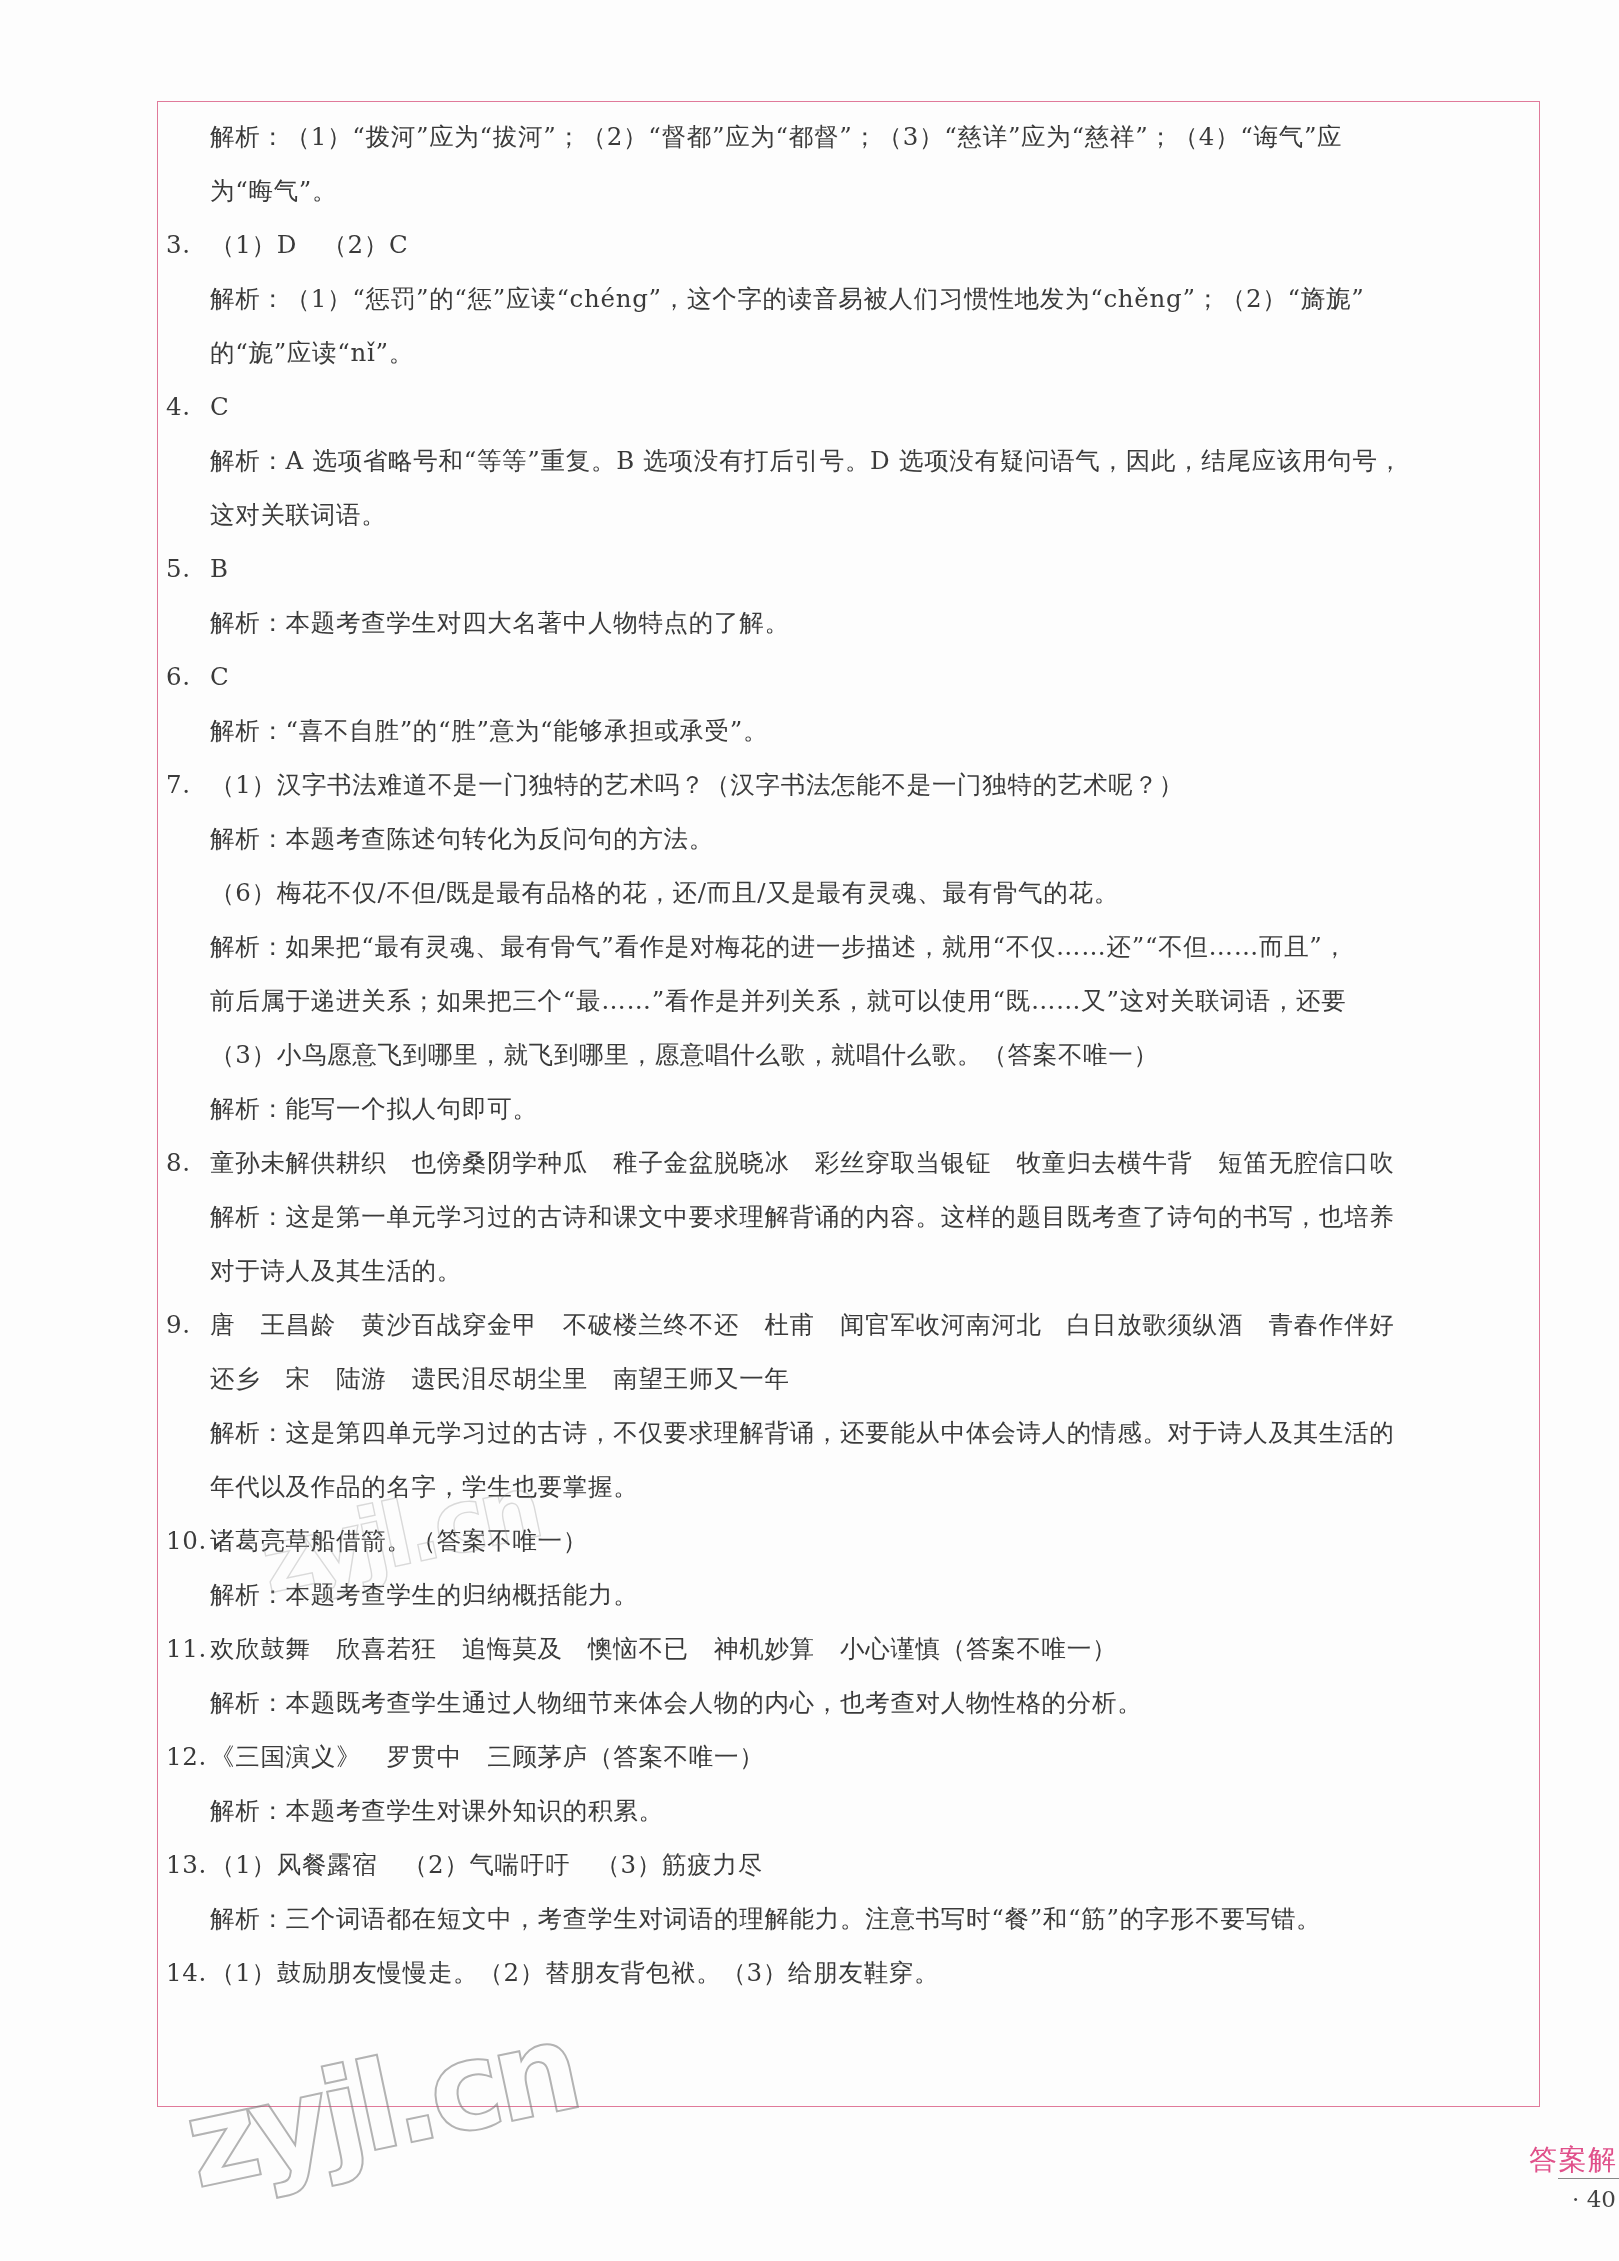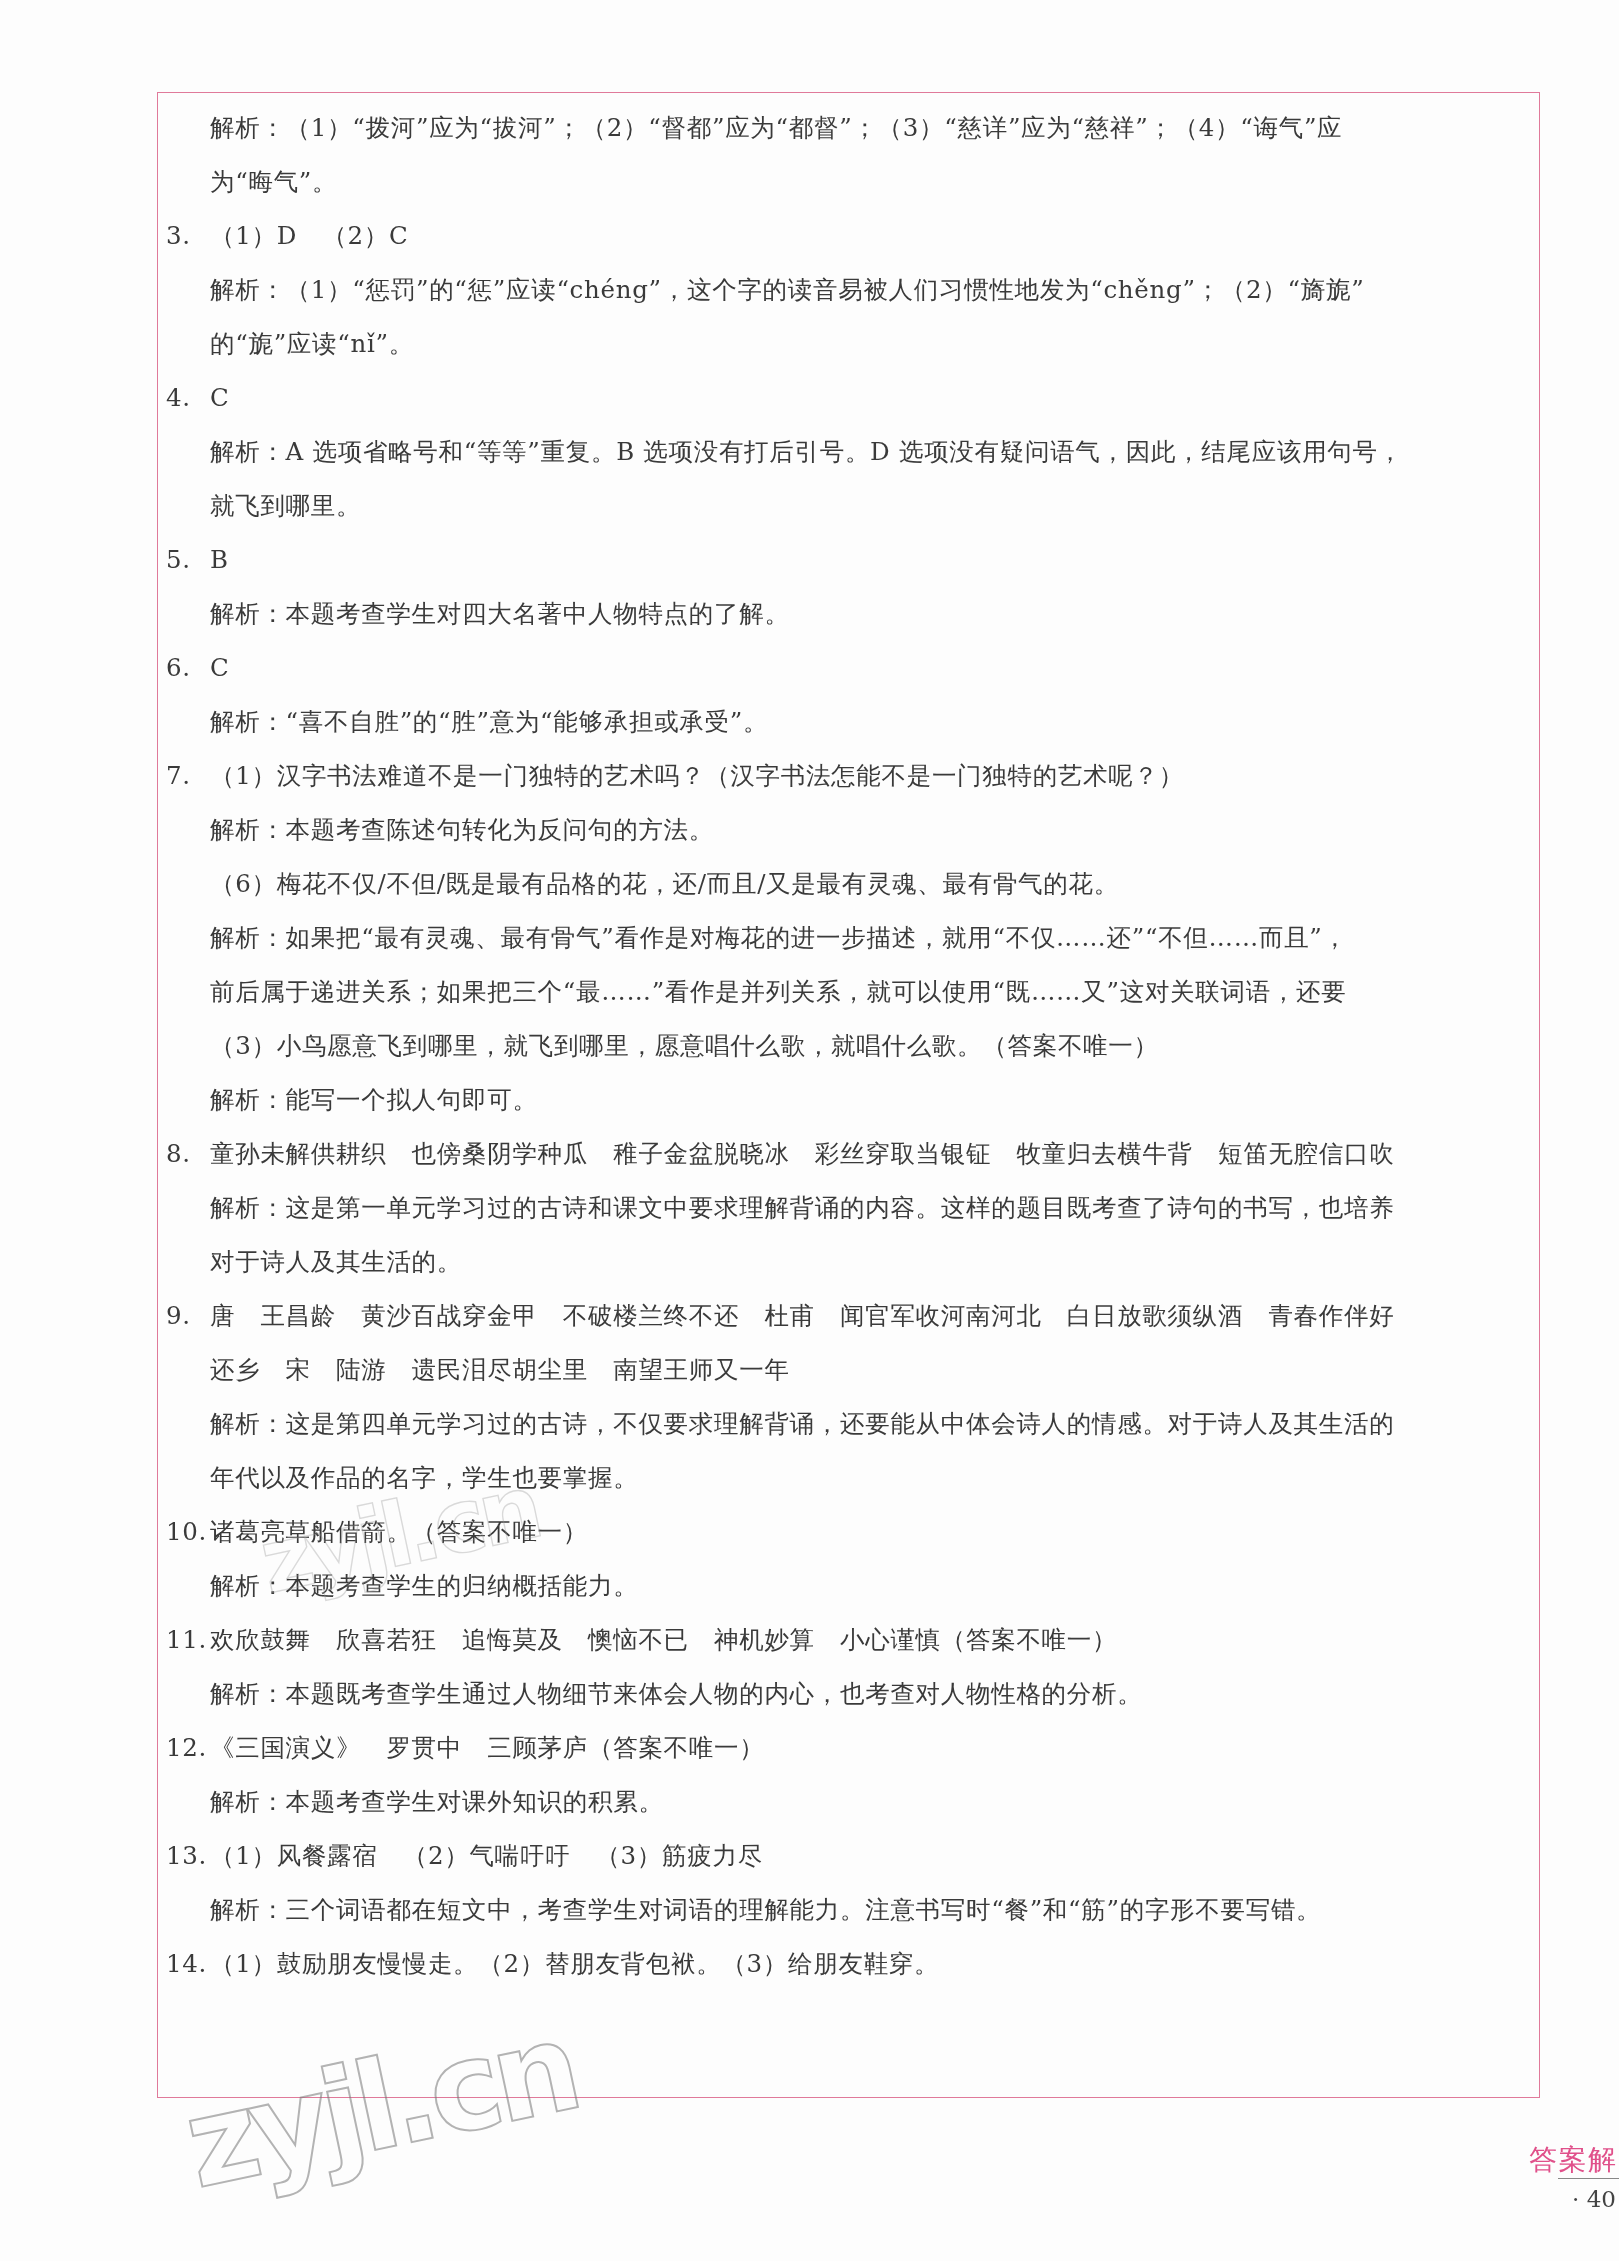"解析：（1）“拨河”应为“拔河”；（2）“督都”应为“都督”；（3）“慈详”应为" .answer-box { top: 92px -> 101px }
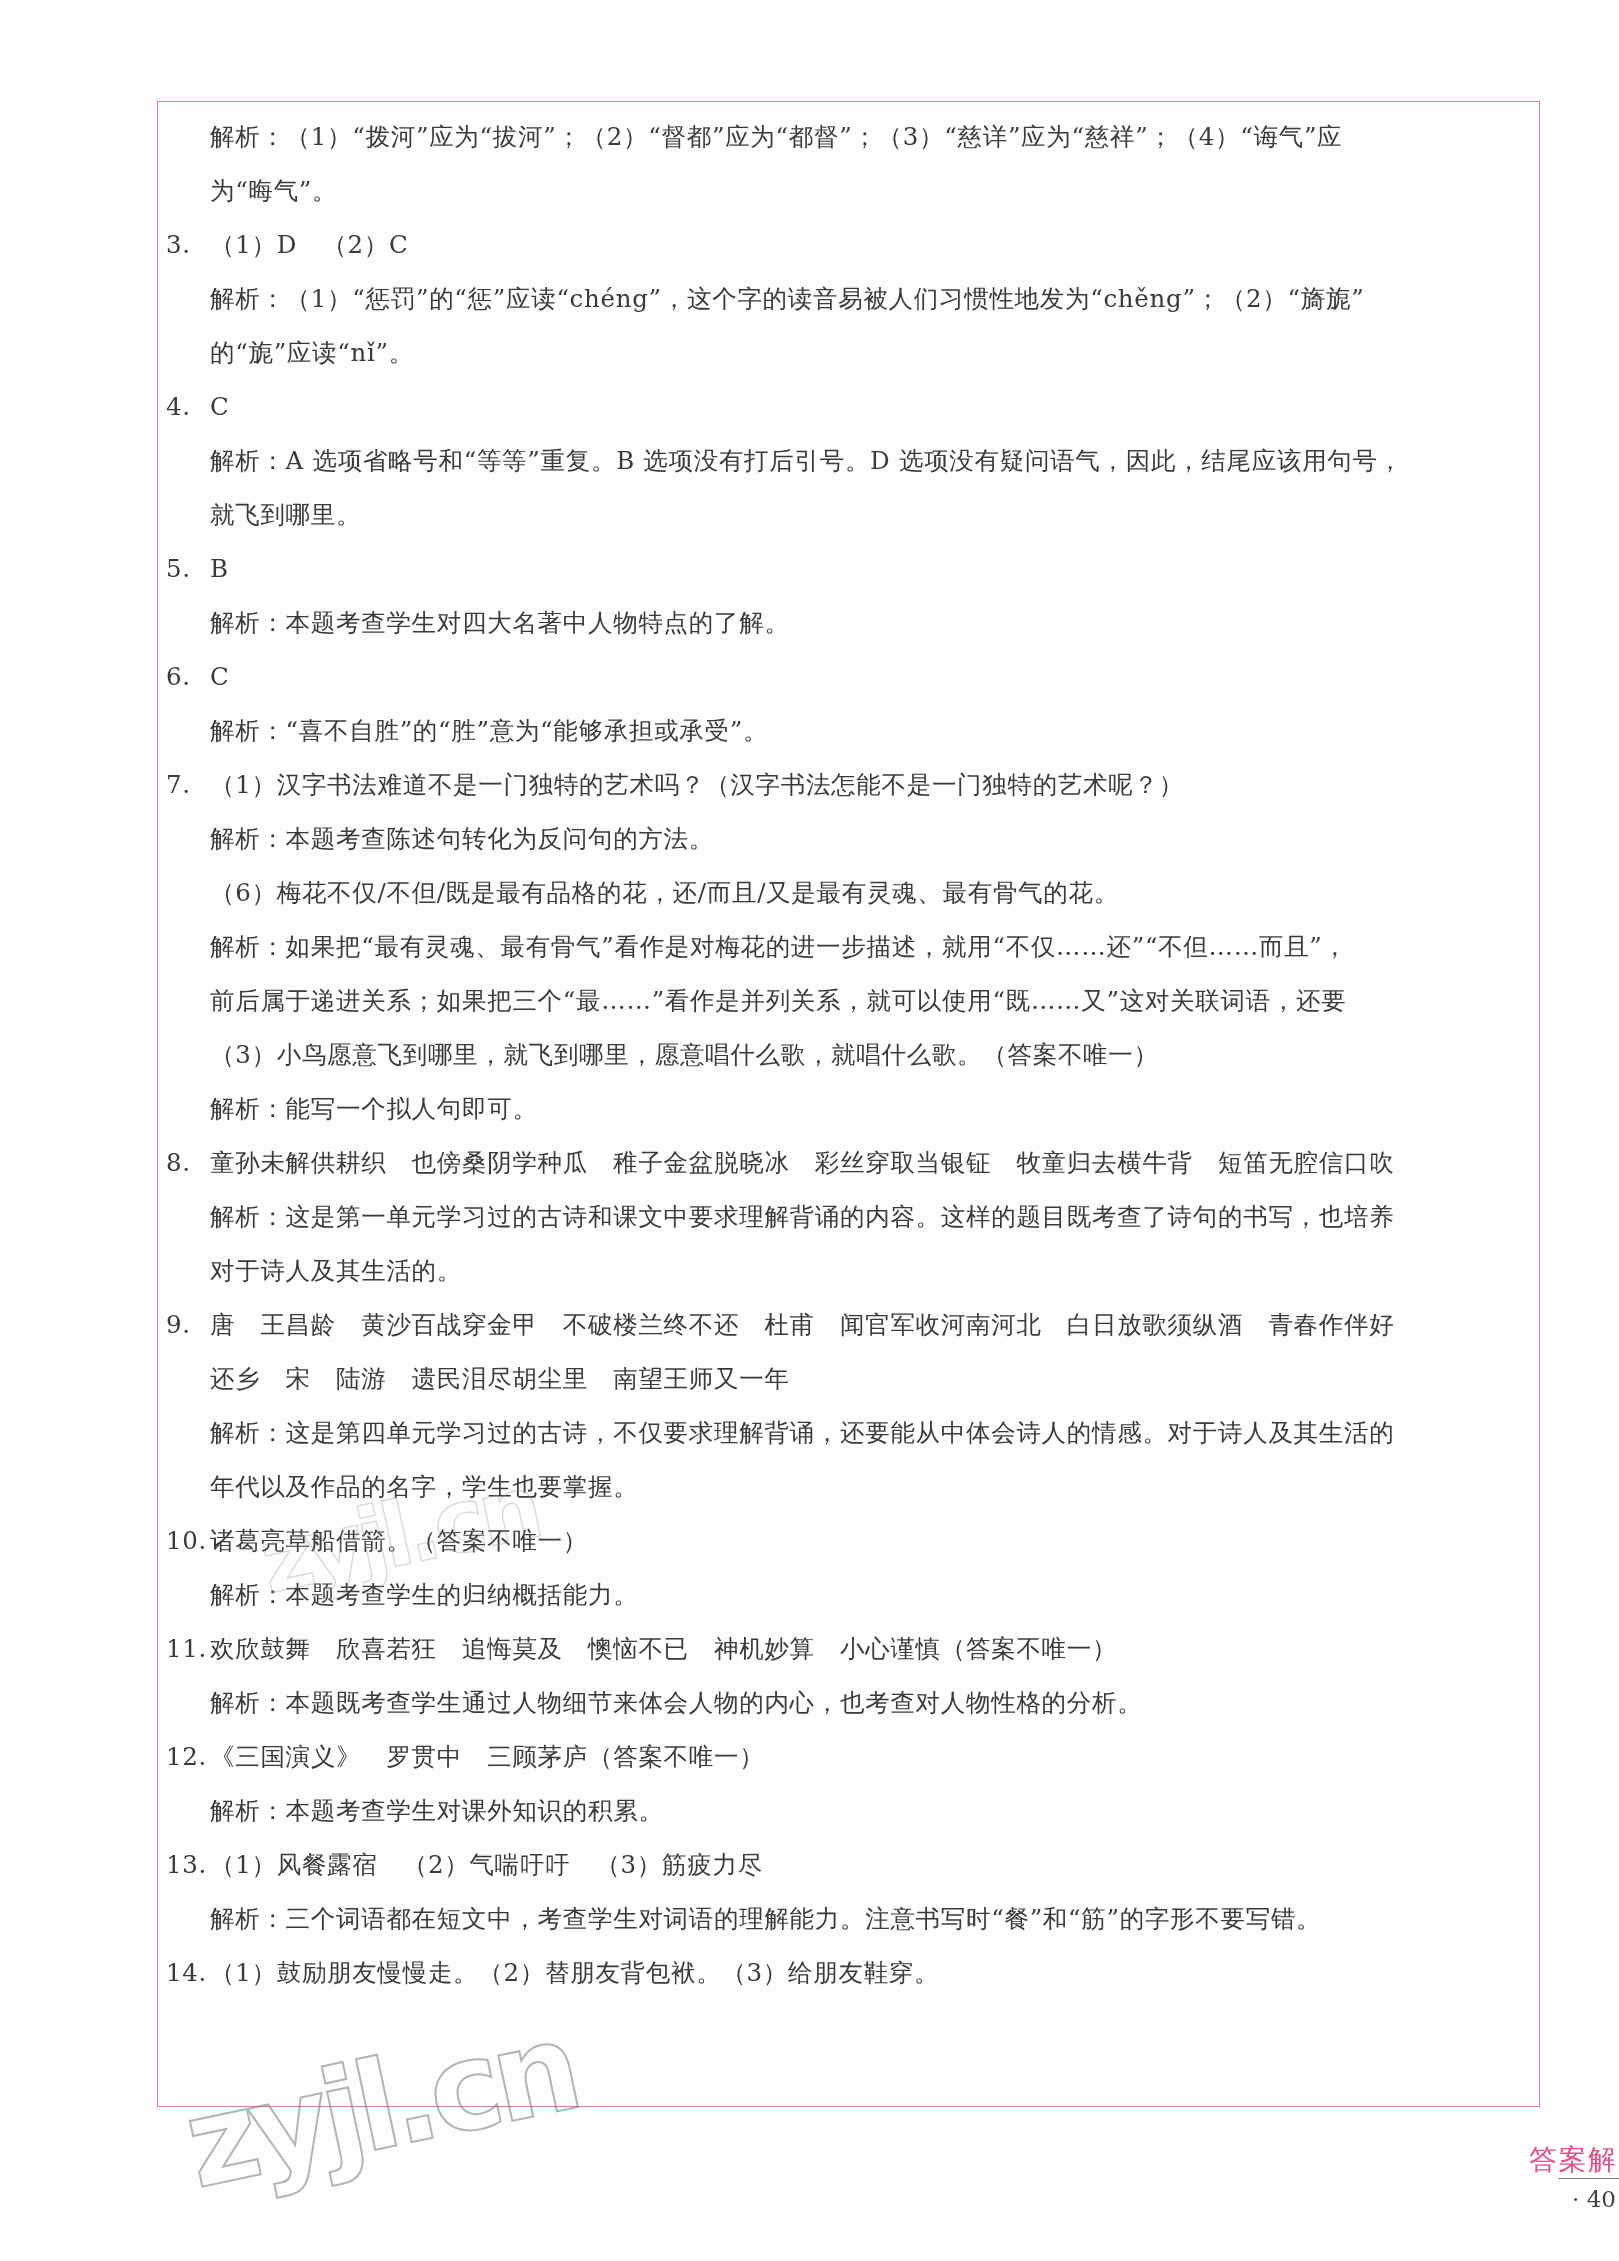"就飞到哪里。" span { text: 就飞到哪里 -> 这对关联词语 }
